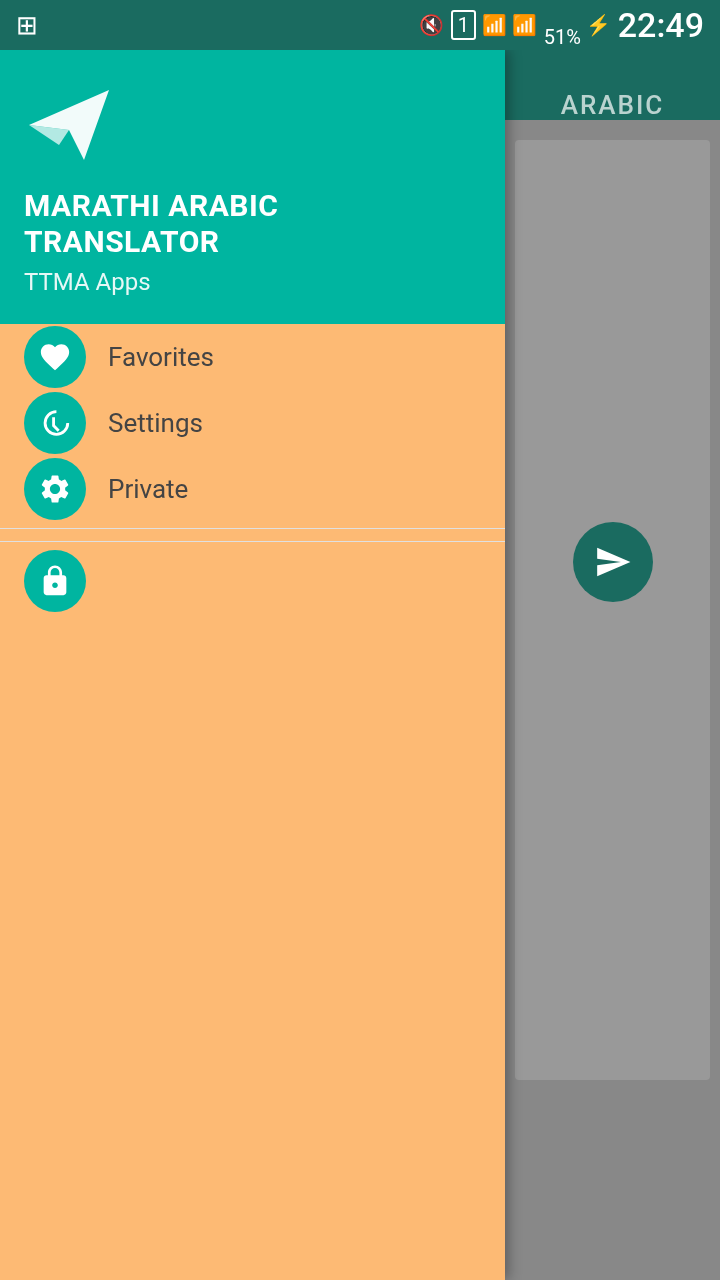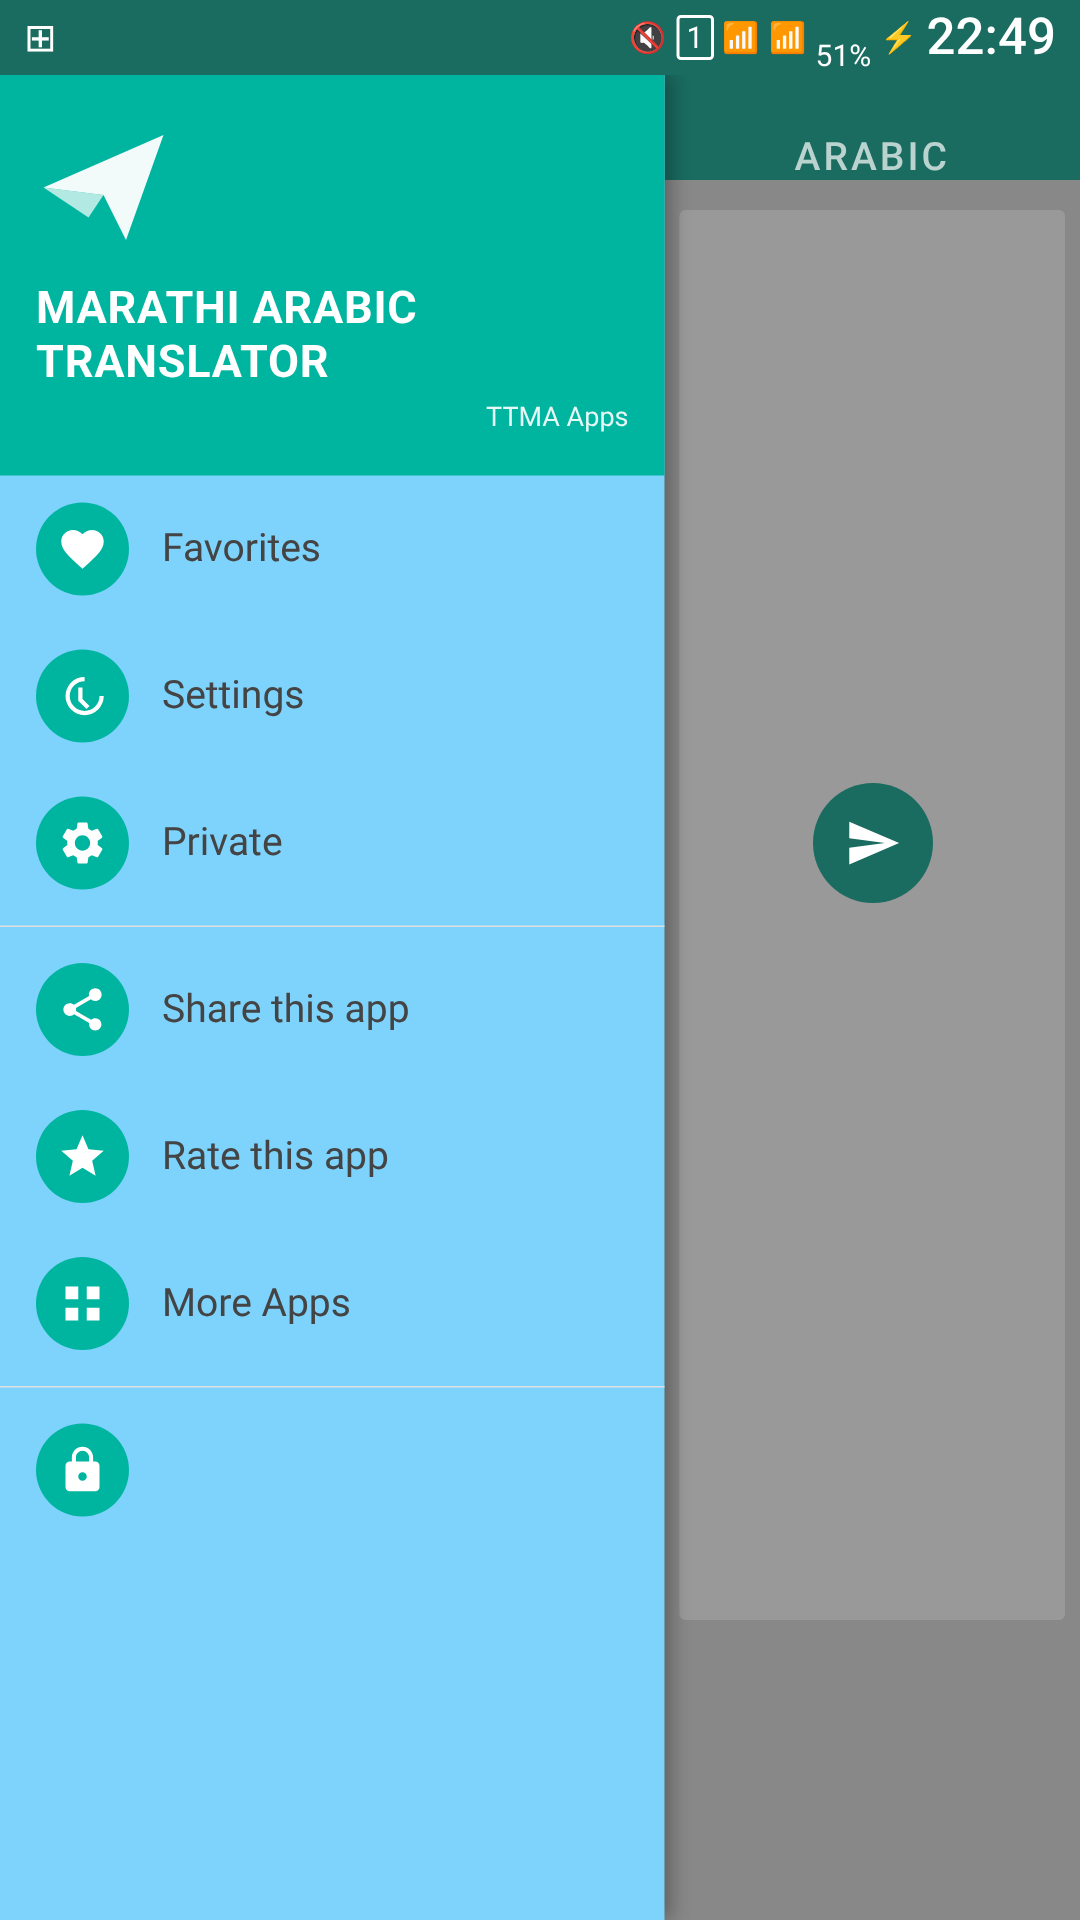"MARATHI ARABIC" .drawer { background: #7dd3fc -> #fdba74; width: 443px -> 505px }
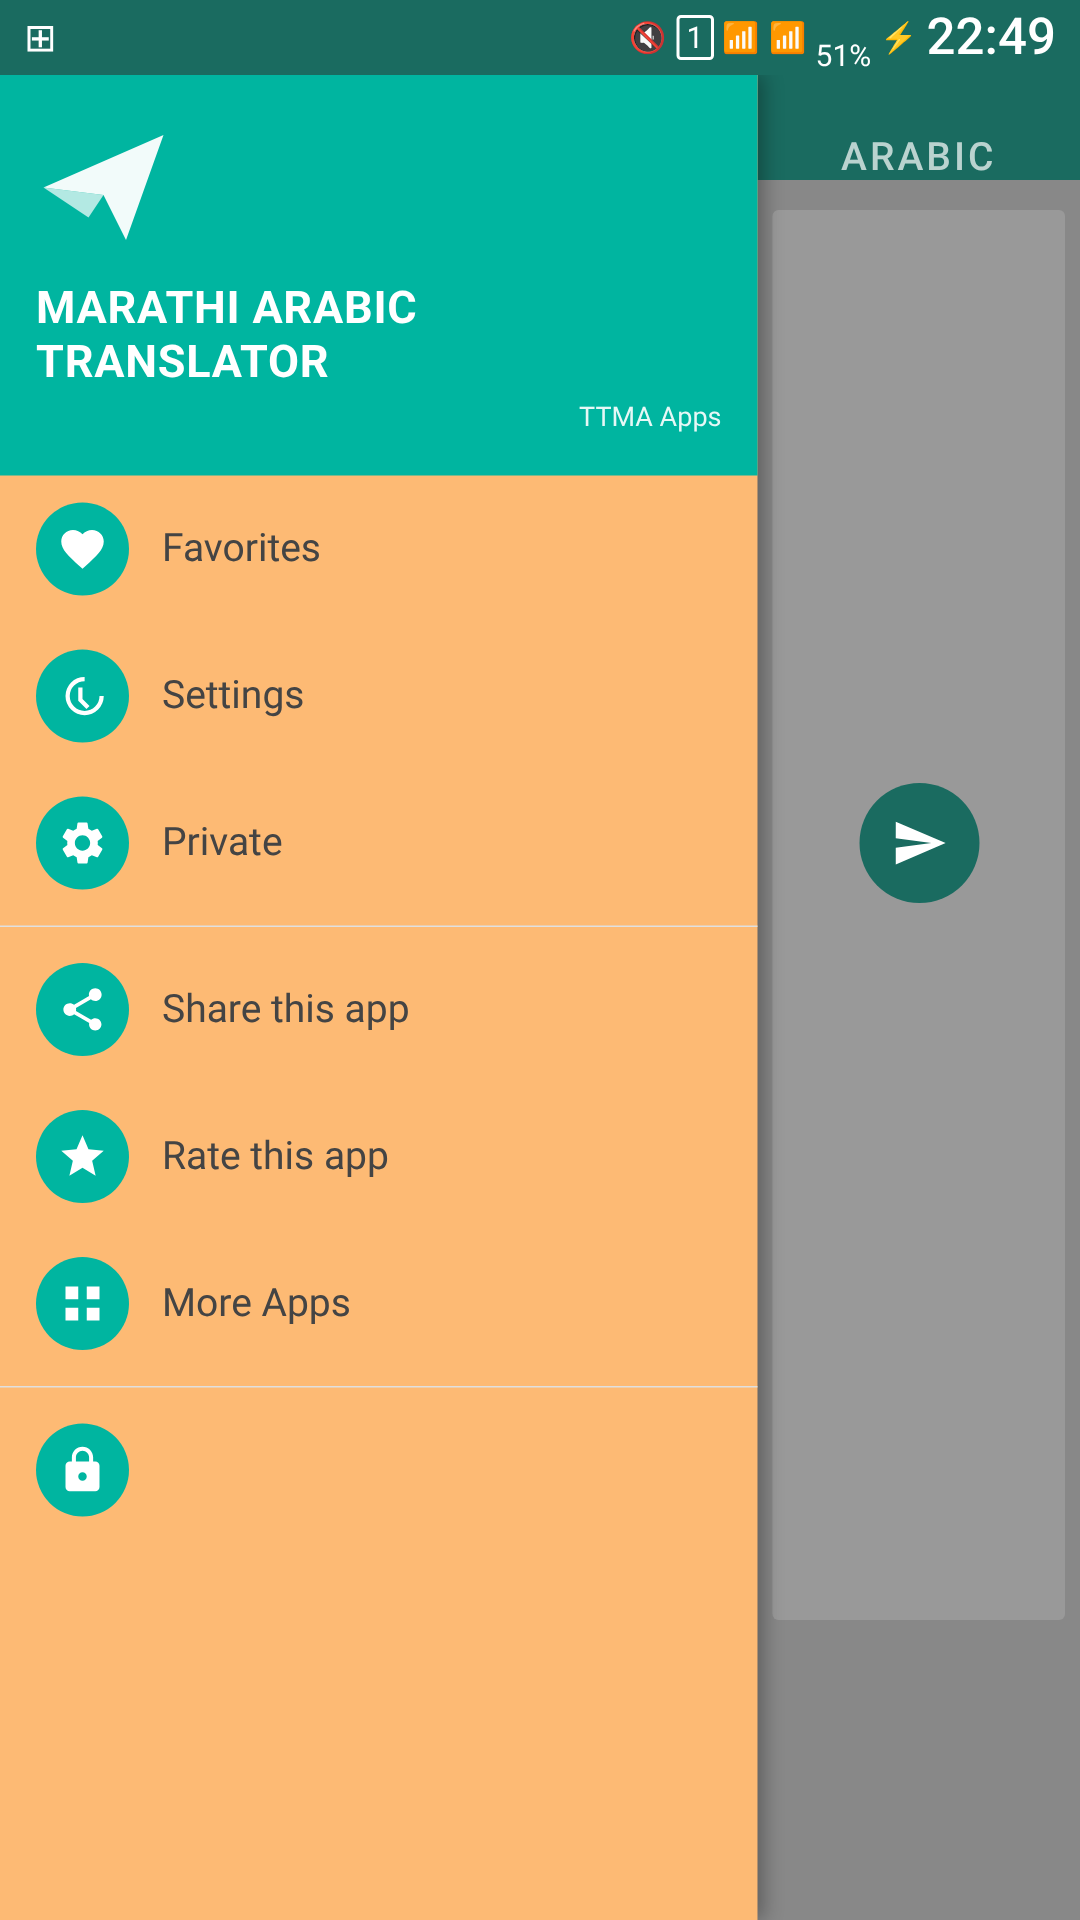"TTMA Apps" .drawer-subtitle { font-size: 18px -> 24px; text-align: right -> none }
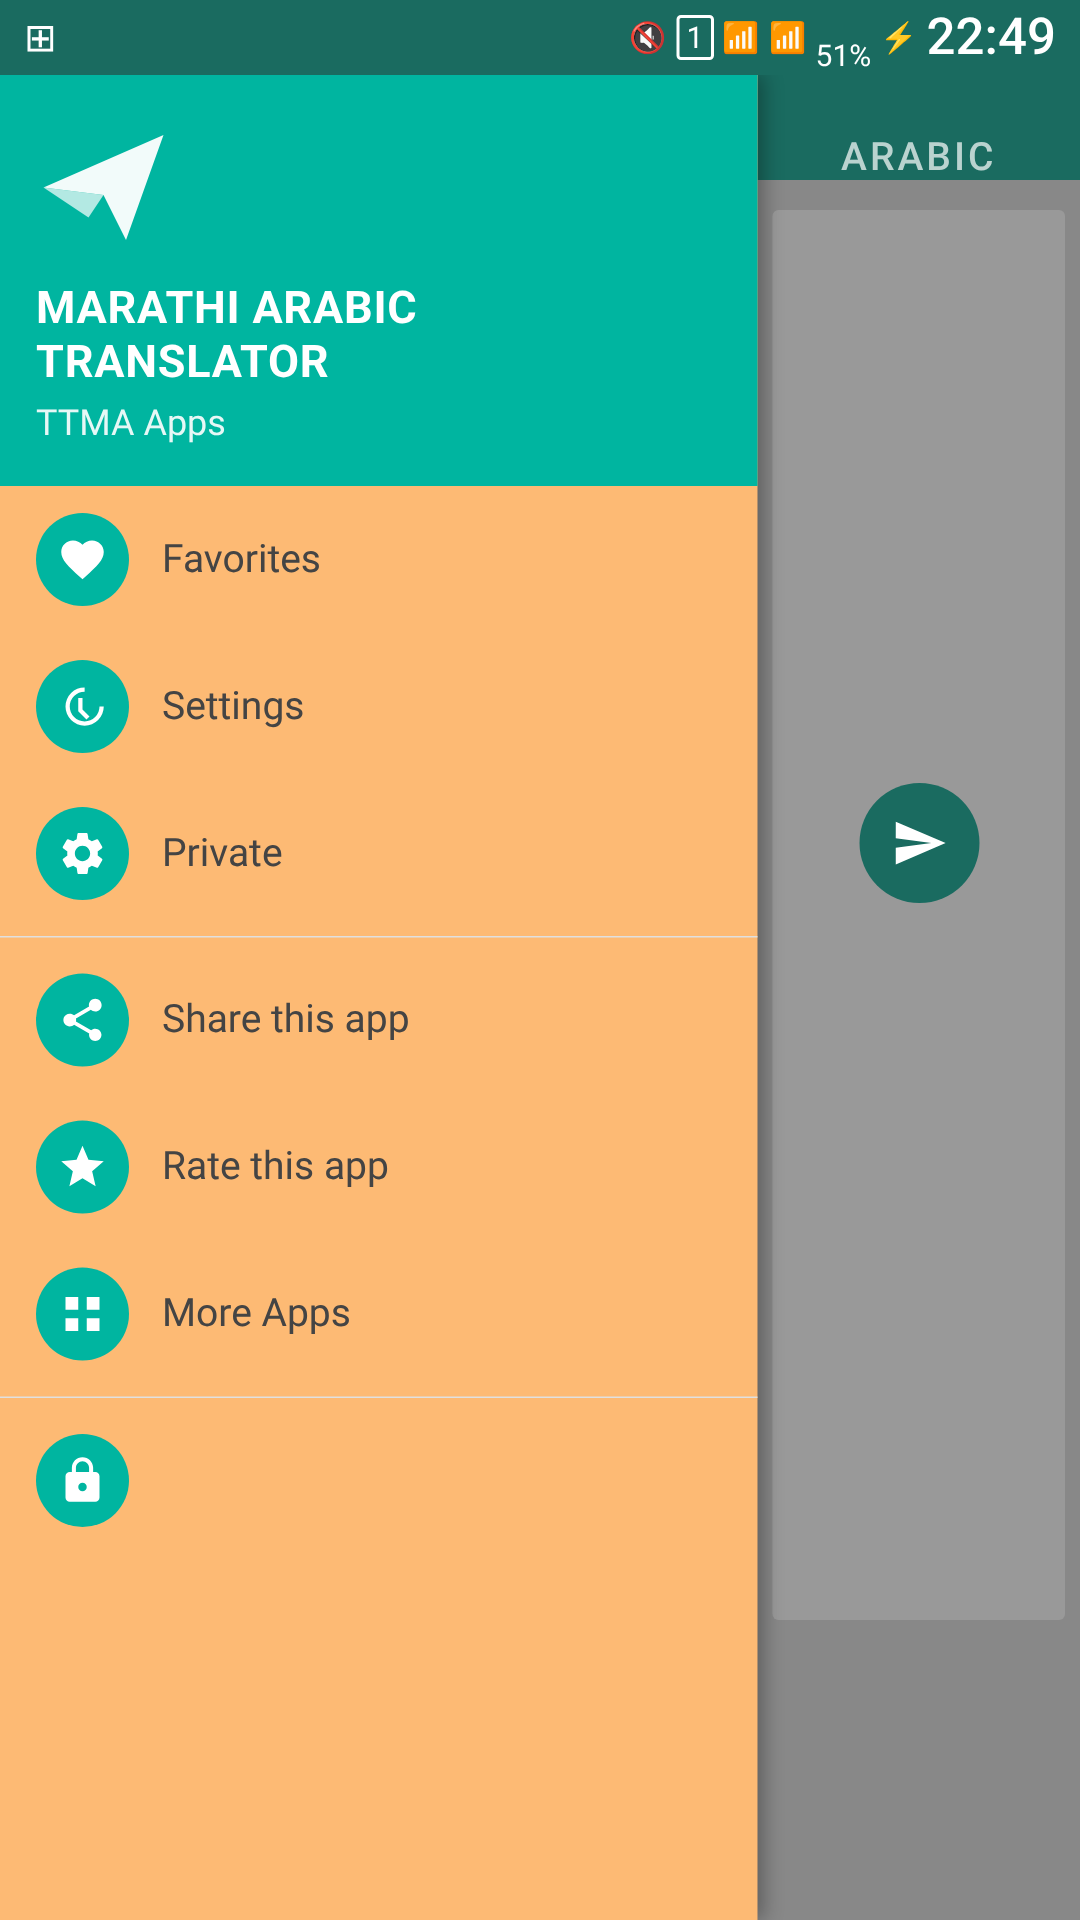"Favorites" .menu-item { padding: 18px 24px -> 2px 24px }
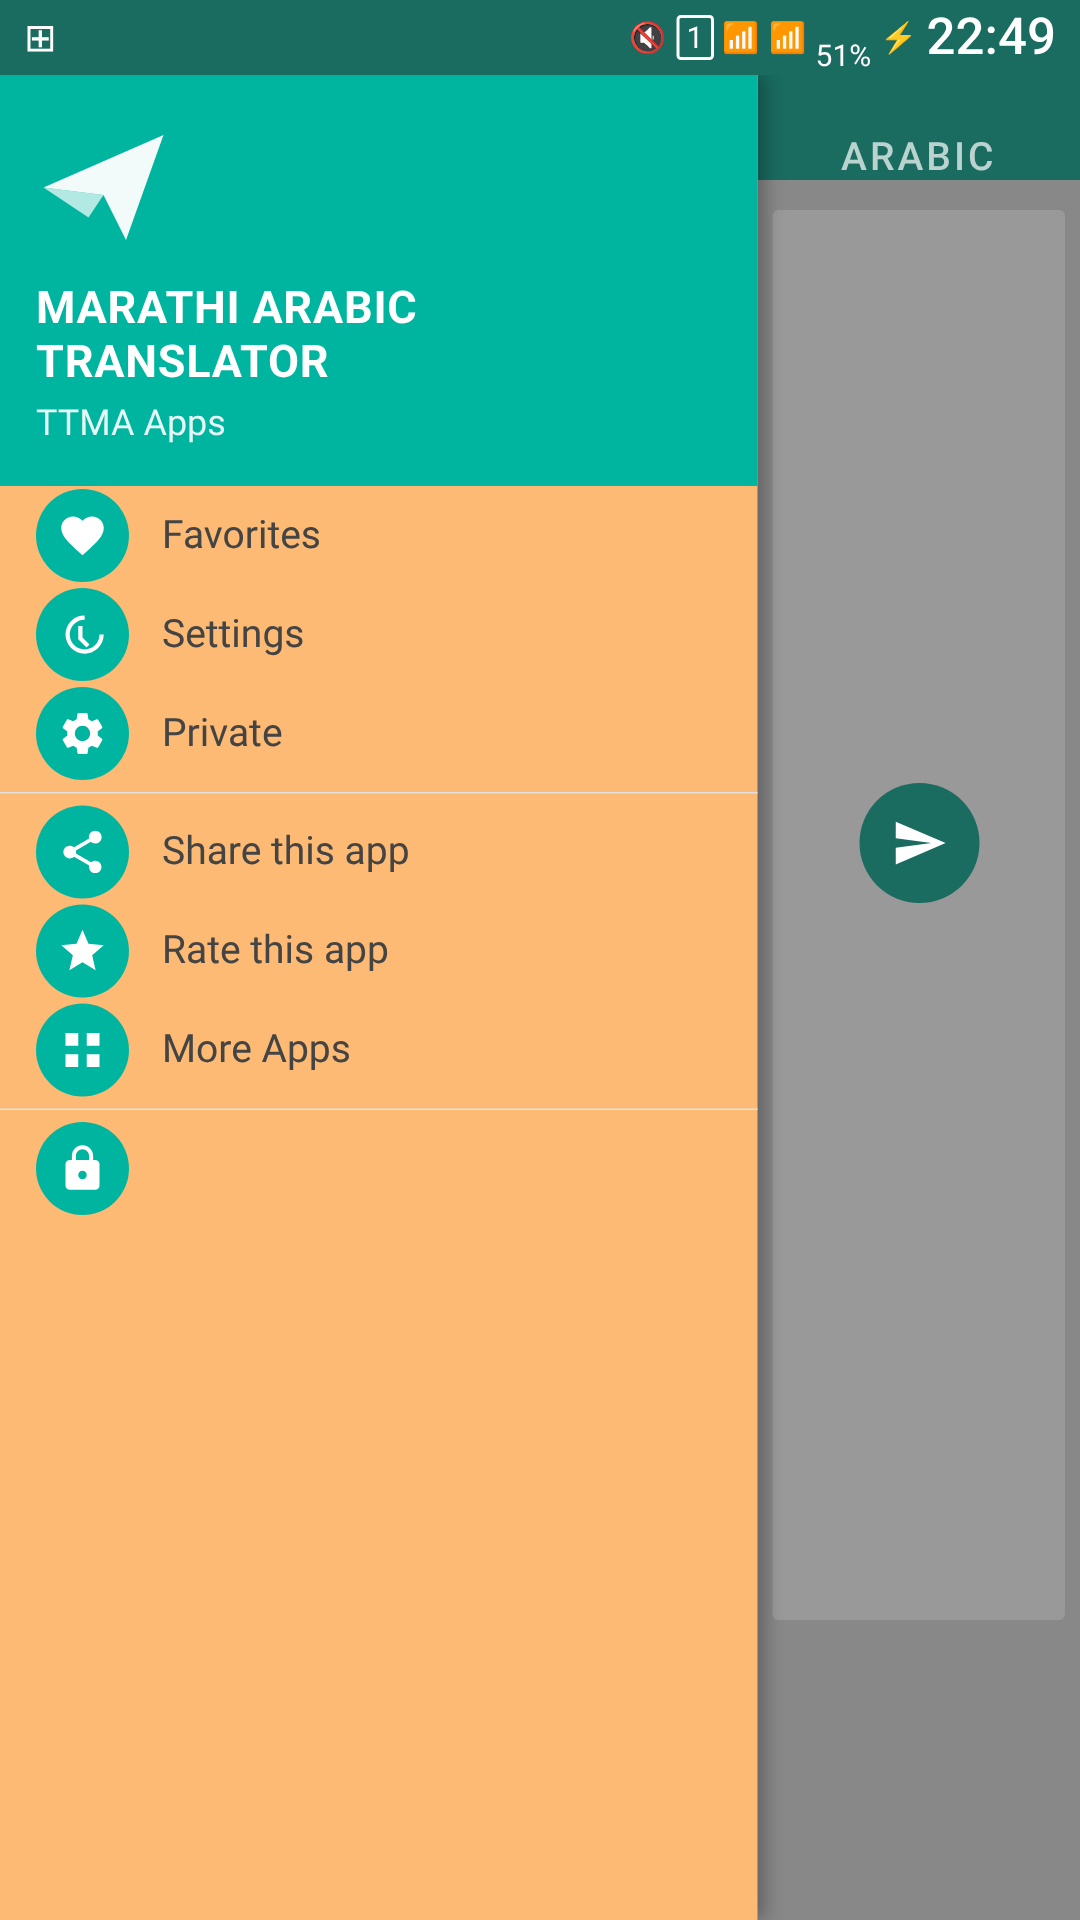"Share this app" div.menu-section { html: <div> <div> <div> <svg> <path></path> </svg> </div> <span>Share this app</span> </div> <div> <div> <svg> <path></path> </svg> </div> <span>Rate this app</span> </div> <div> <div> <svg> <path></path> </svg> </div> <span>More Apps</span> </div> </div> -> none }
